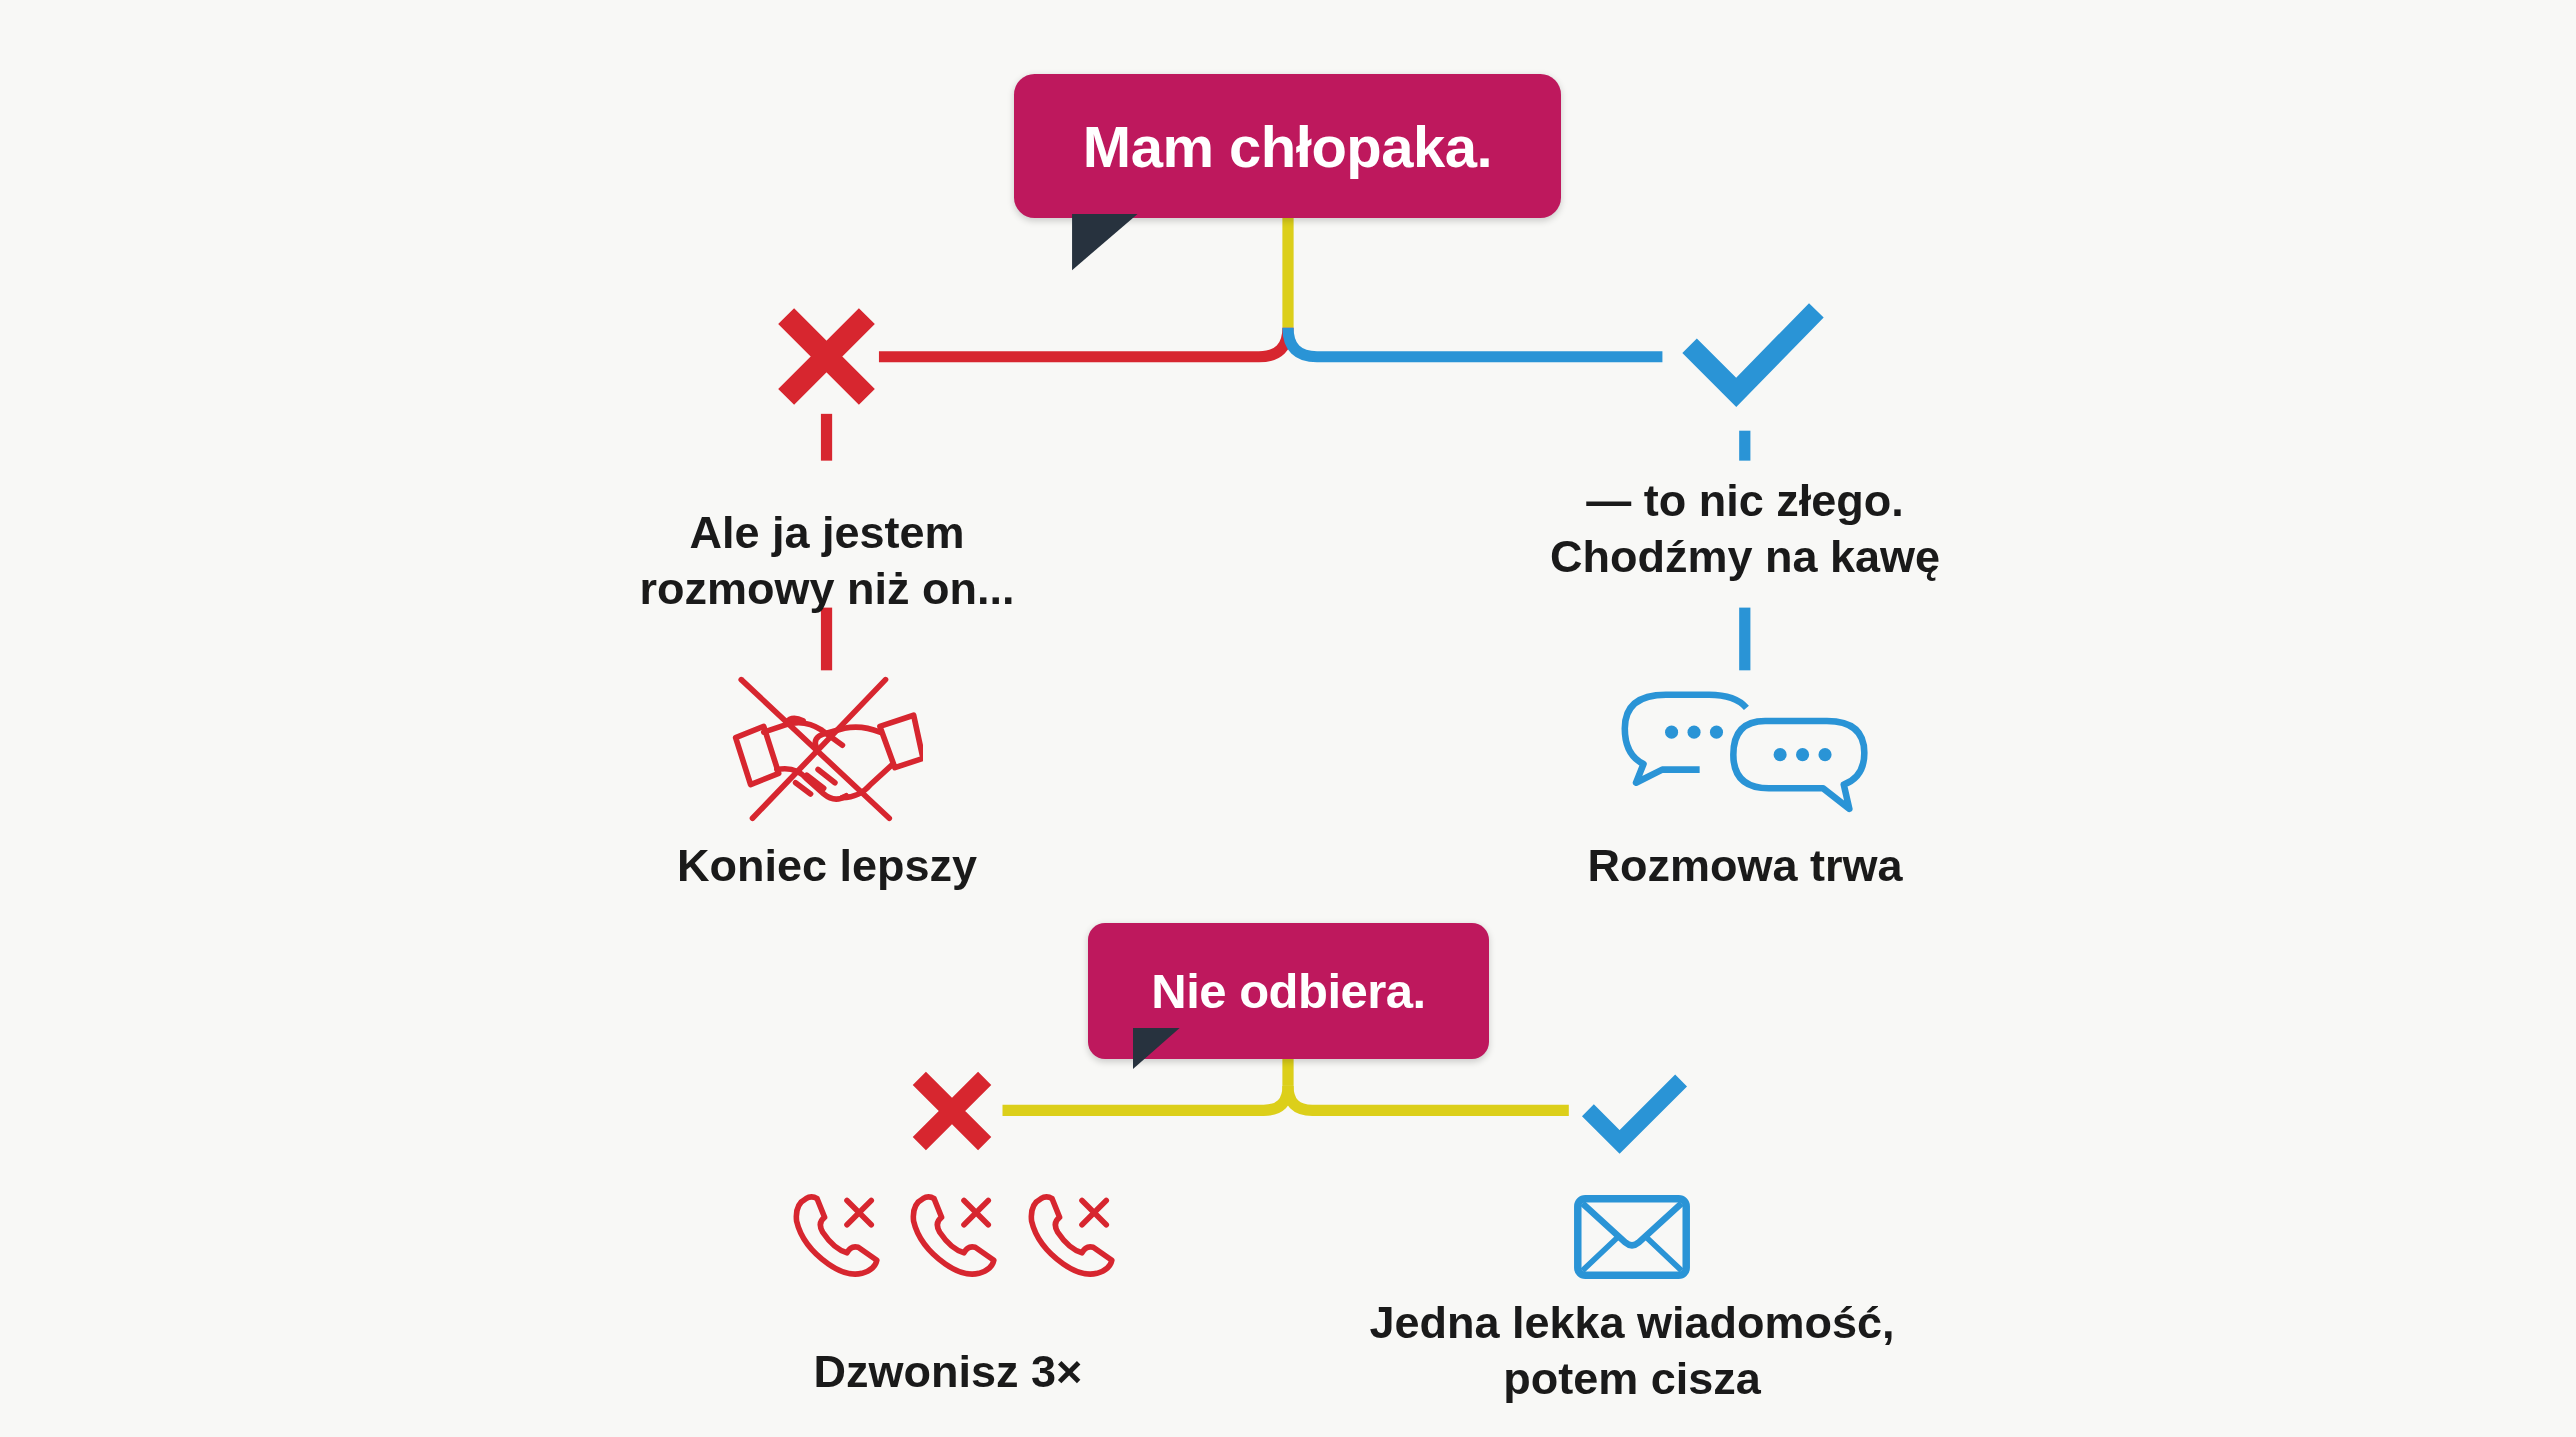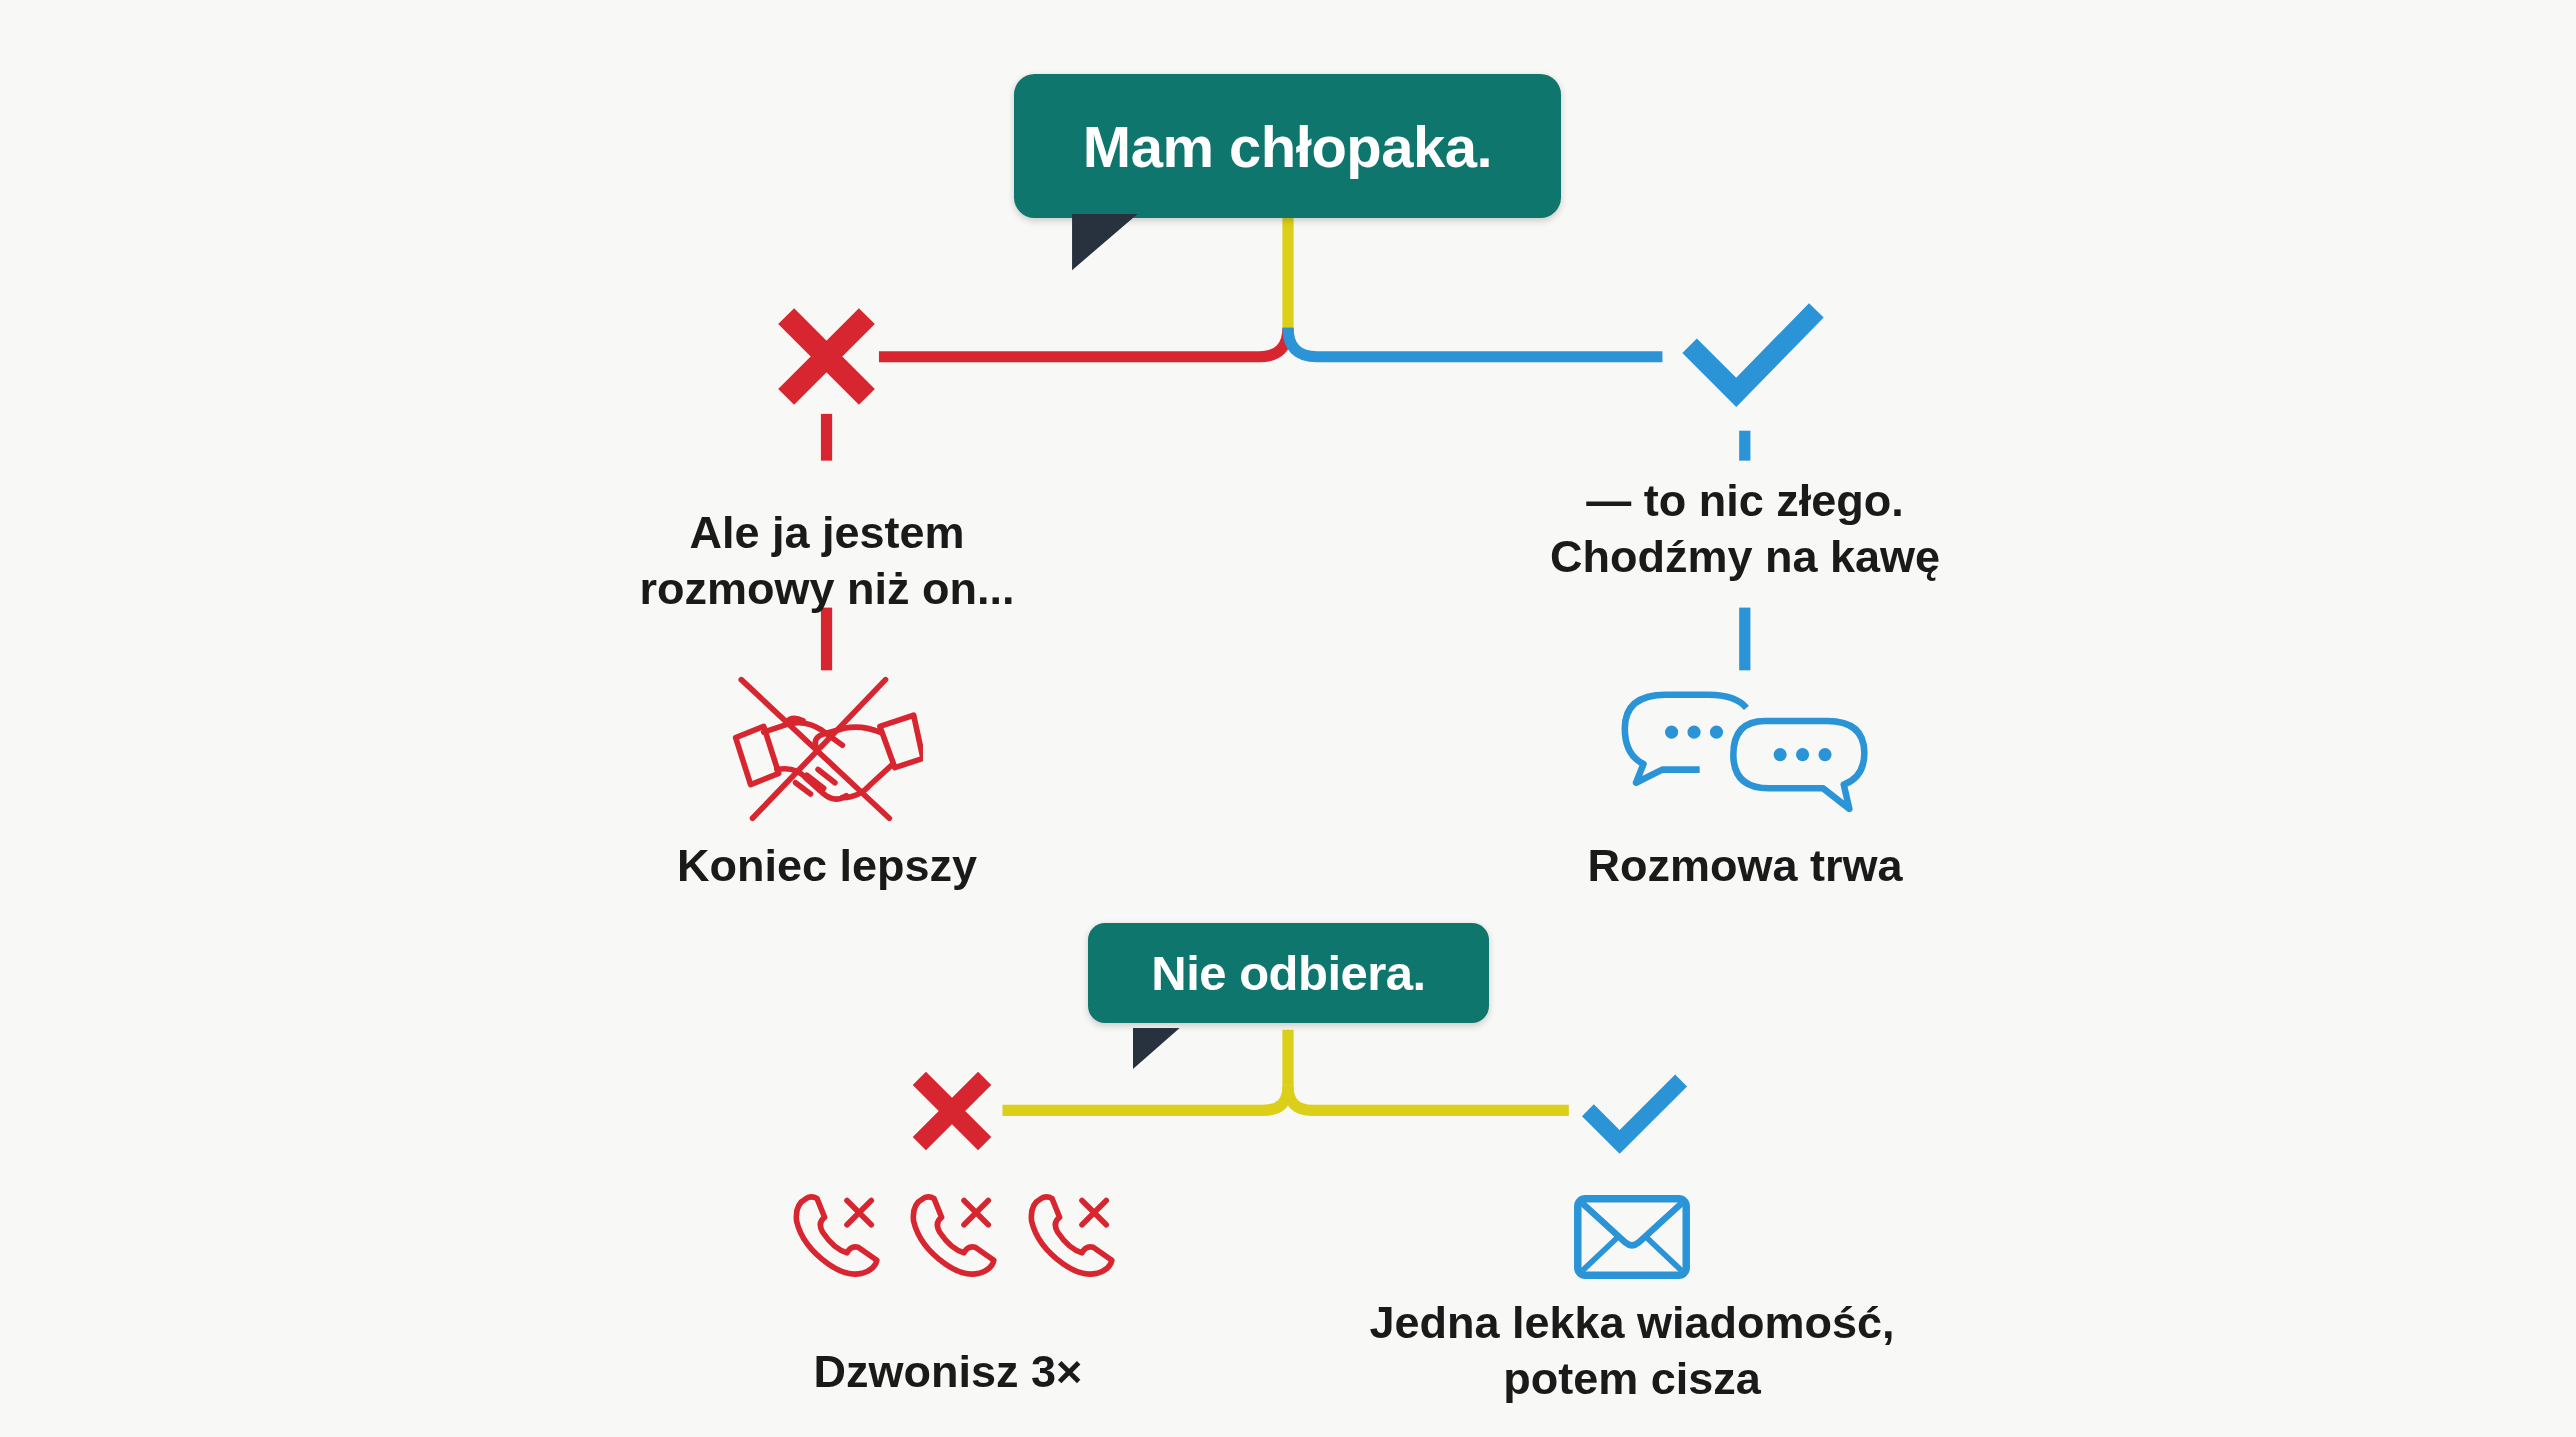"Mam chłopaka." .bubble { background: #0f766e -> #be185d }
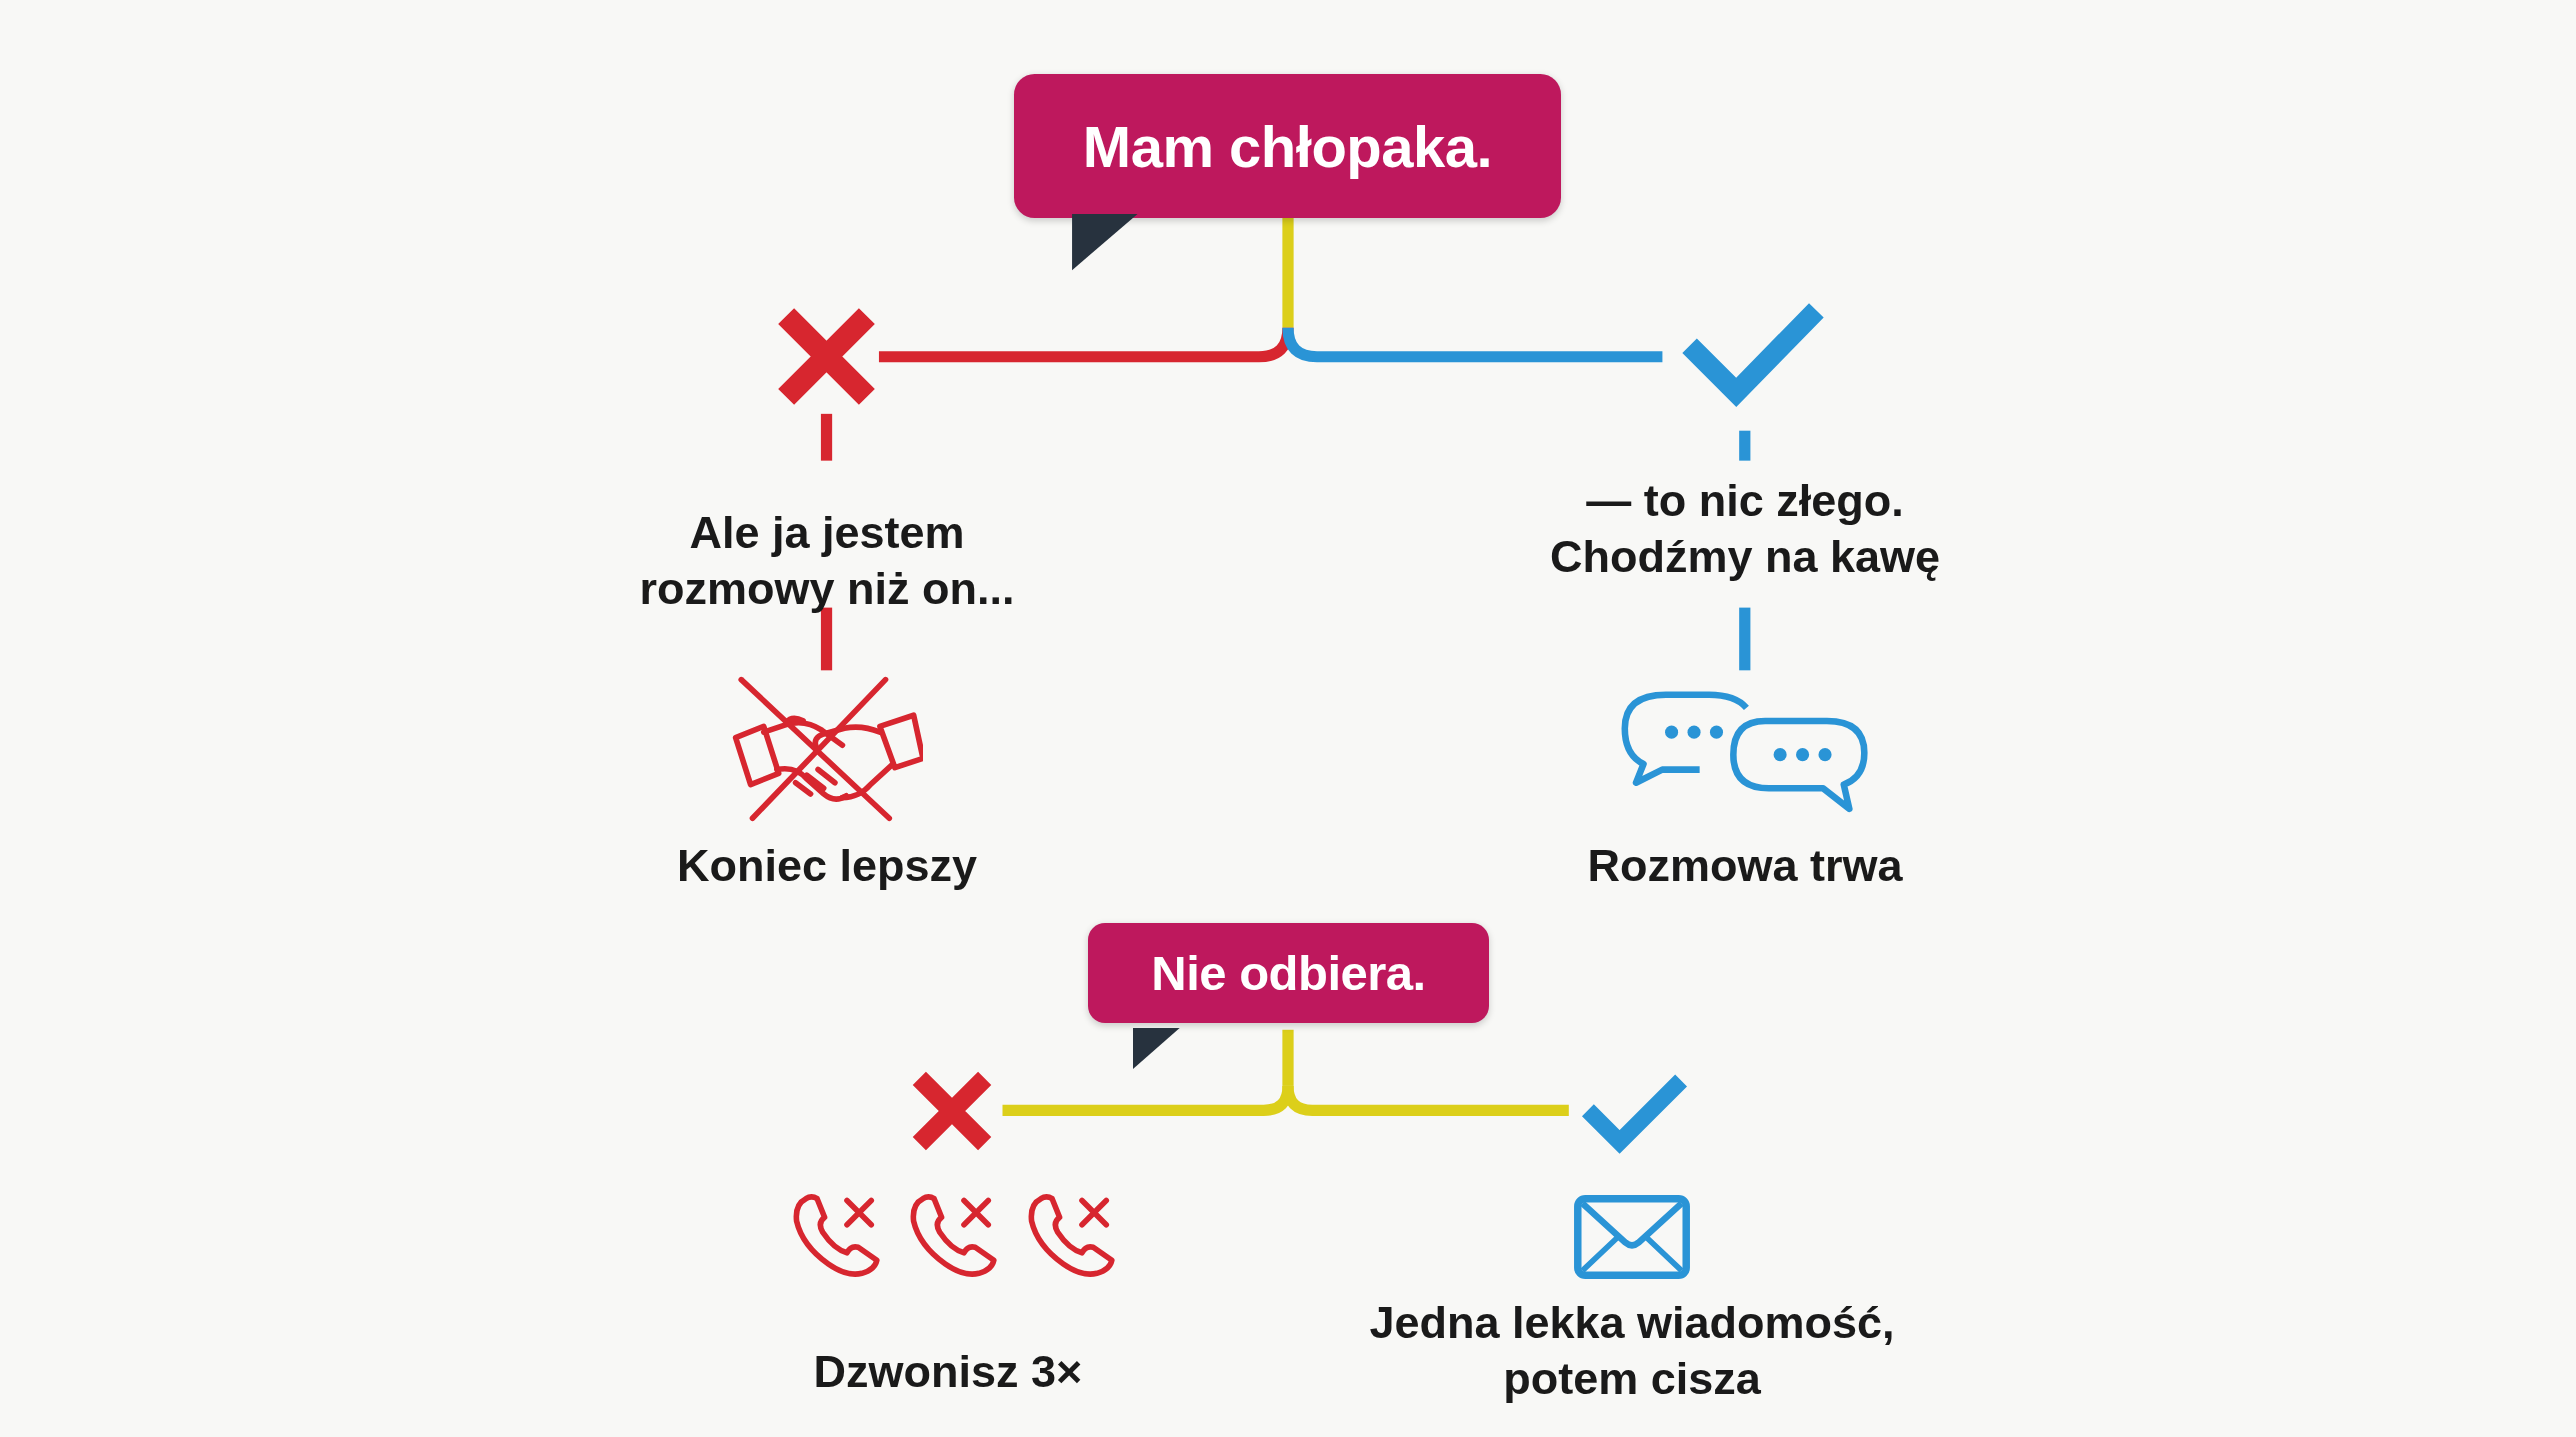"Nie odbiera." div.bubble { height: 100px -> 136px }
